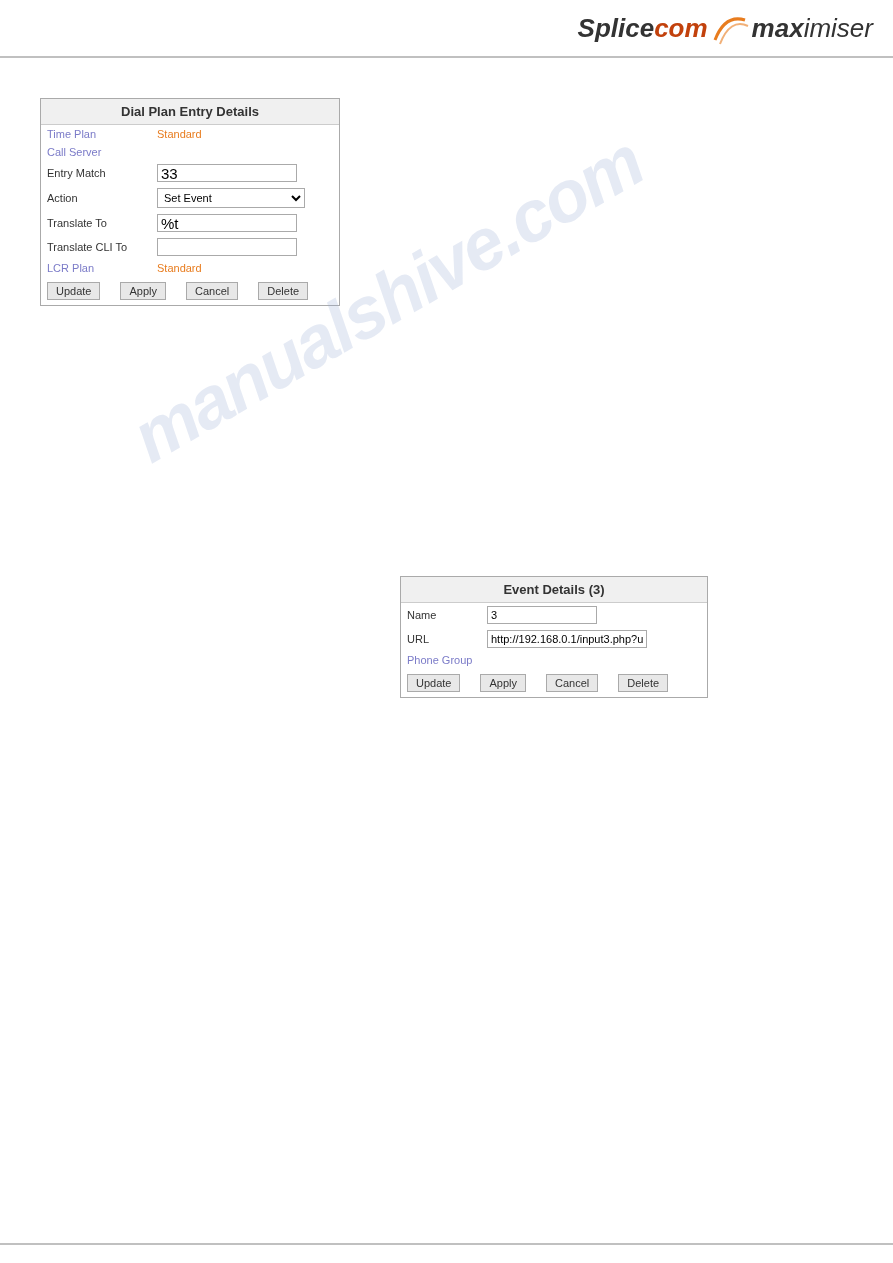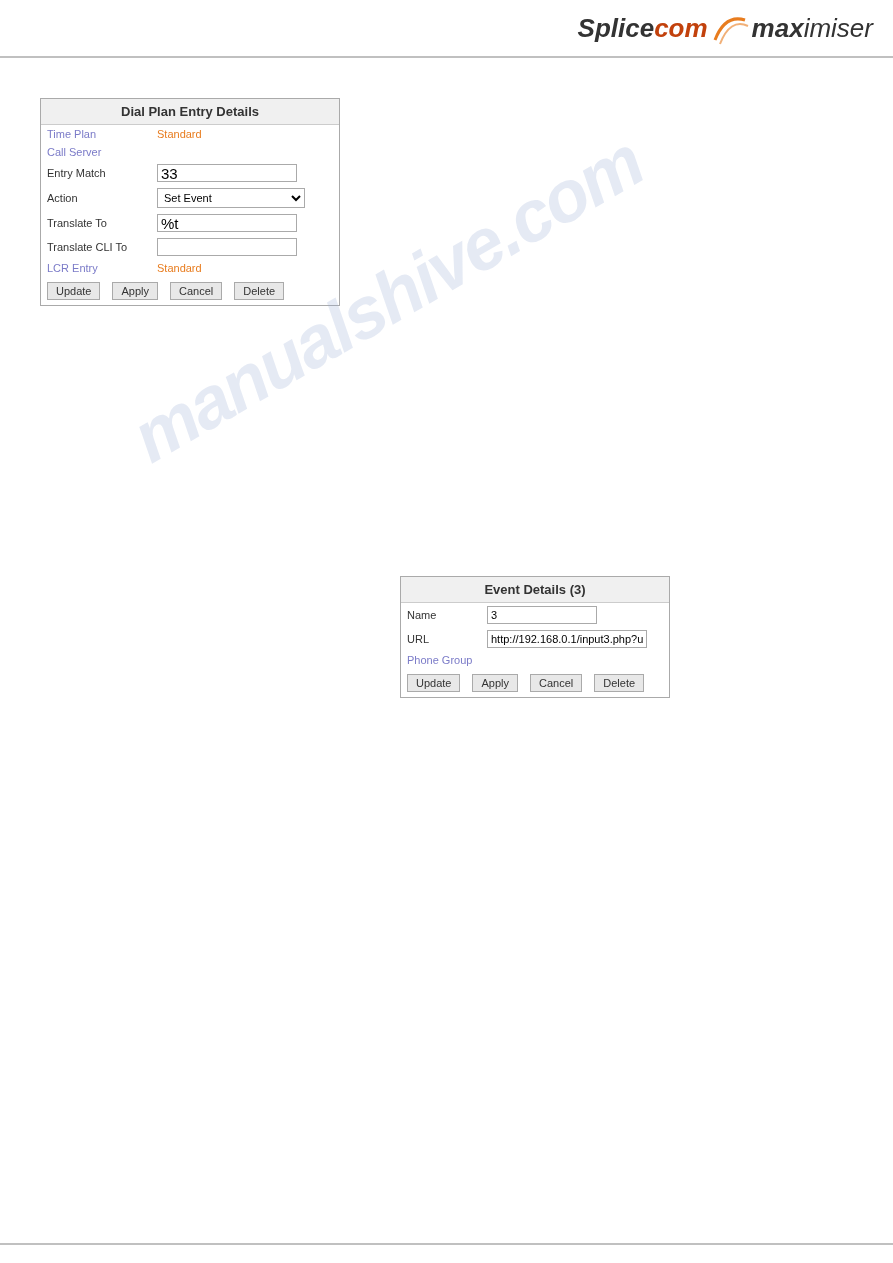"LCR Entry" span.form-label { text: Entry -> Plan }
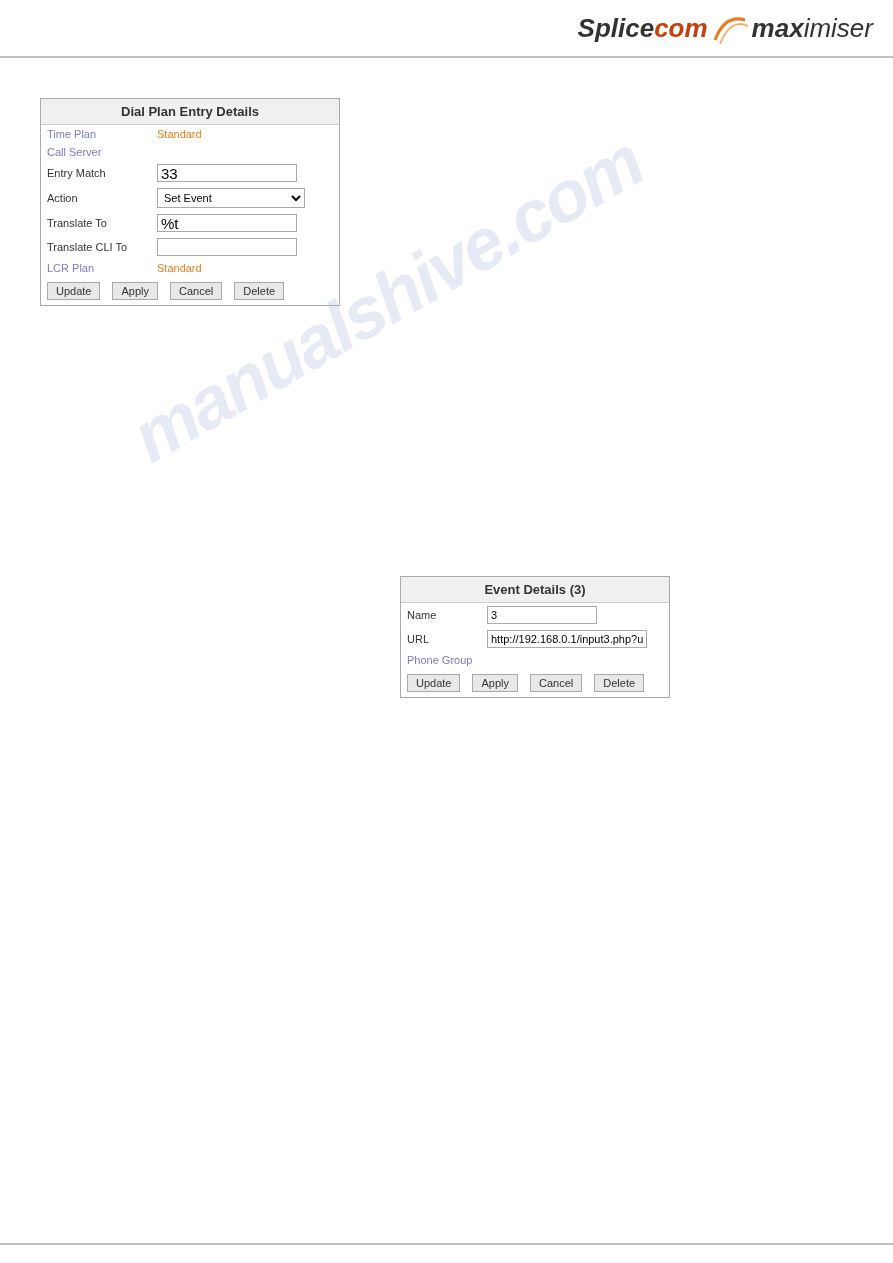"Update" .btn-row { gap: 12px -> 20px }
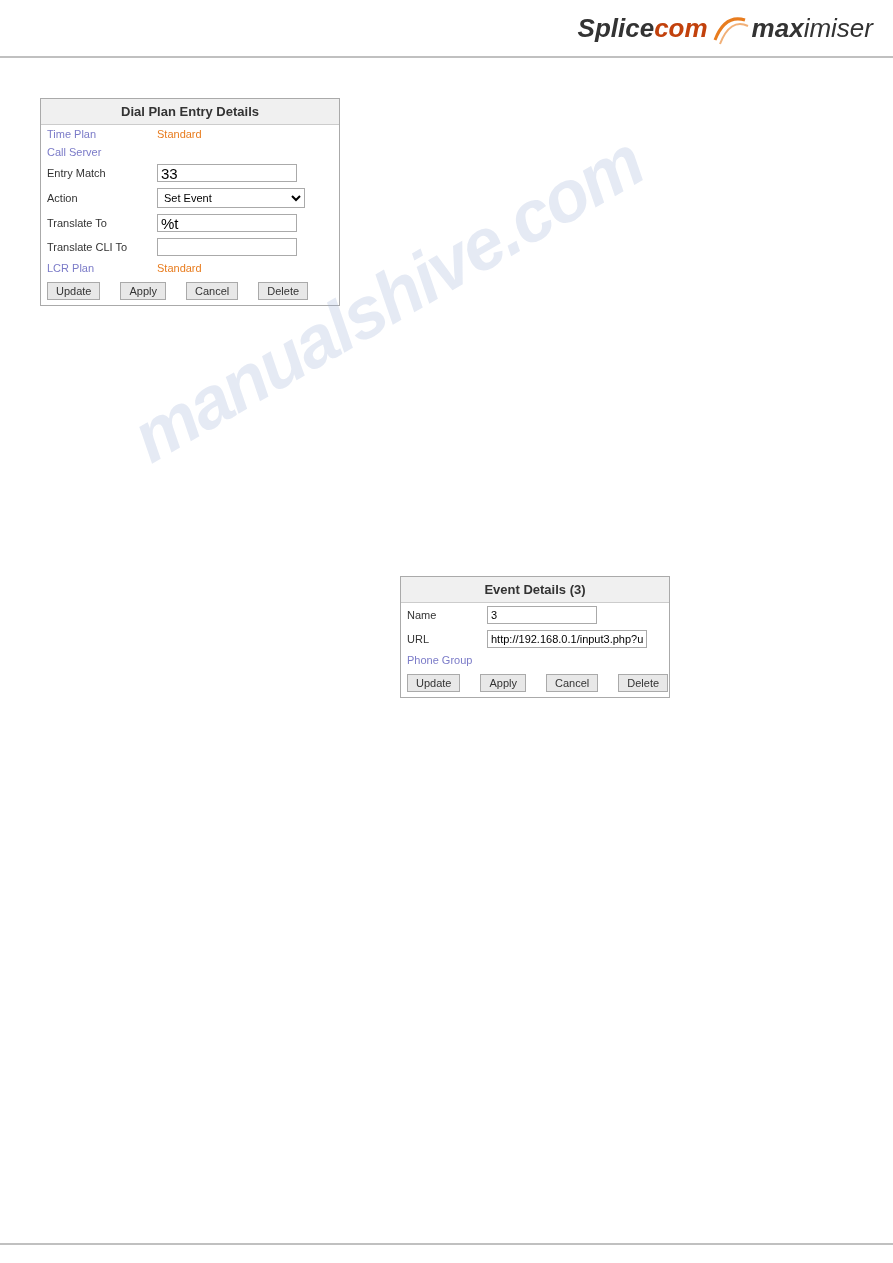"Event Details (3)" .event-details-box { width: 270px -> 308px }
